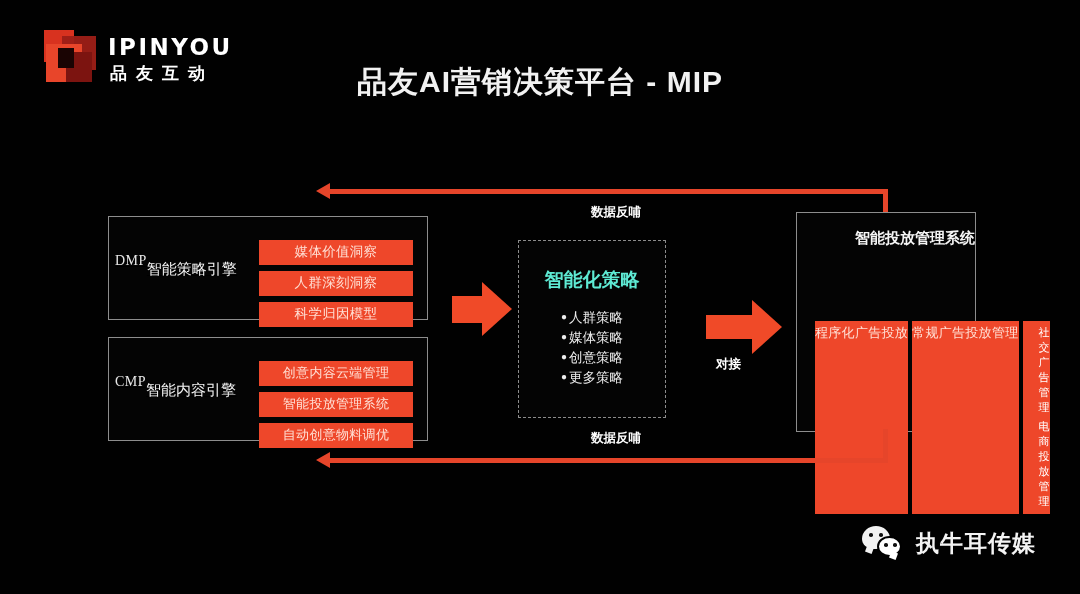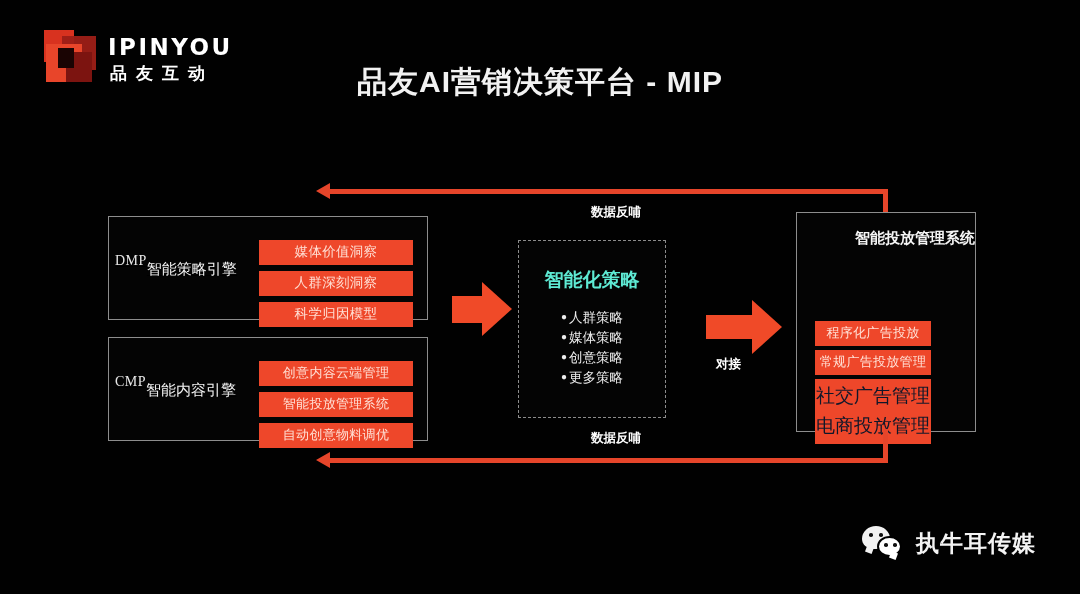"程序化广告投放" #right-box .rpills { flex-direction: column -> row; width: 116px -> 167px }
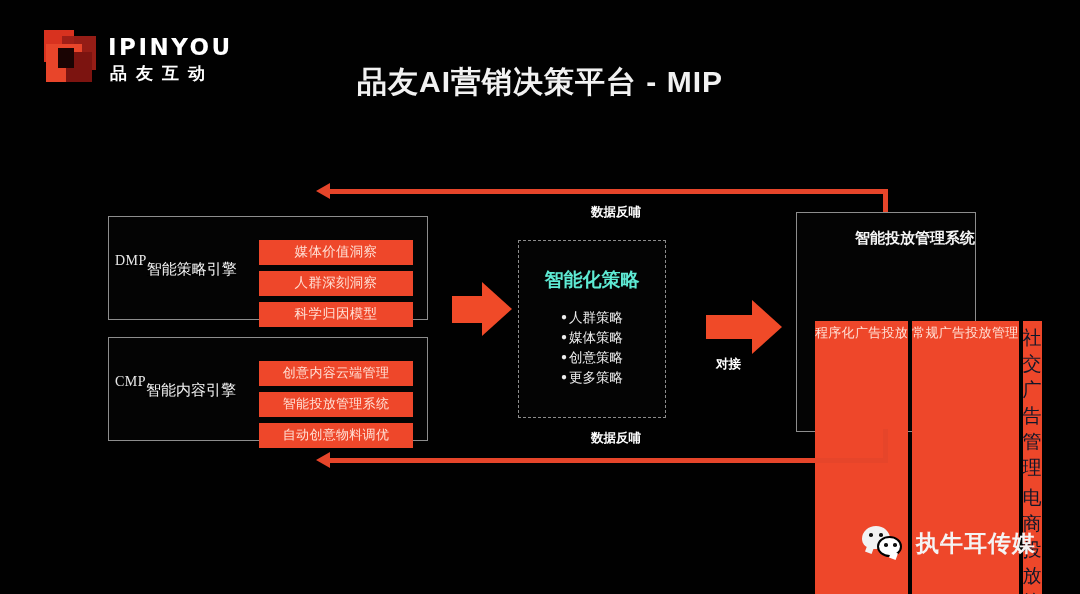"社交广告管理" #right-box .rpills .pill-group div { color: #0f172a -> #ffffff; font-size: 19px -> 11px; margin-left: none -> 16px }
